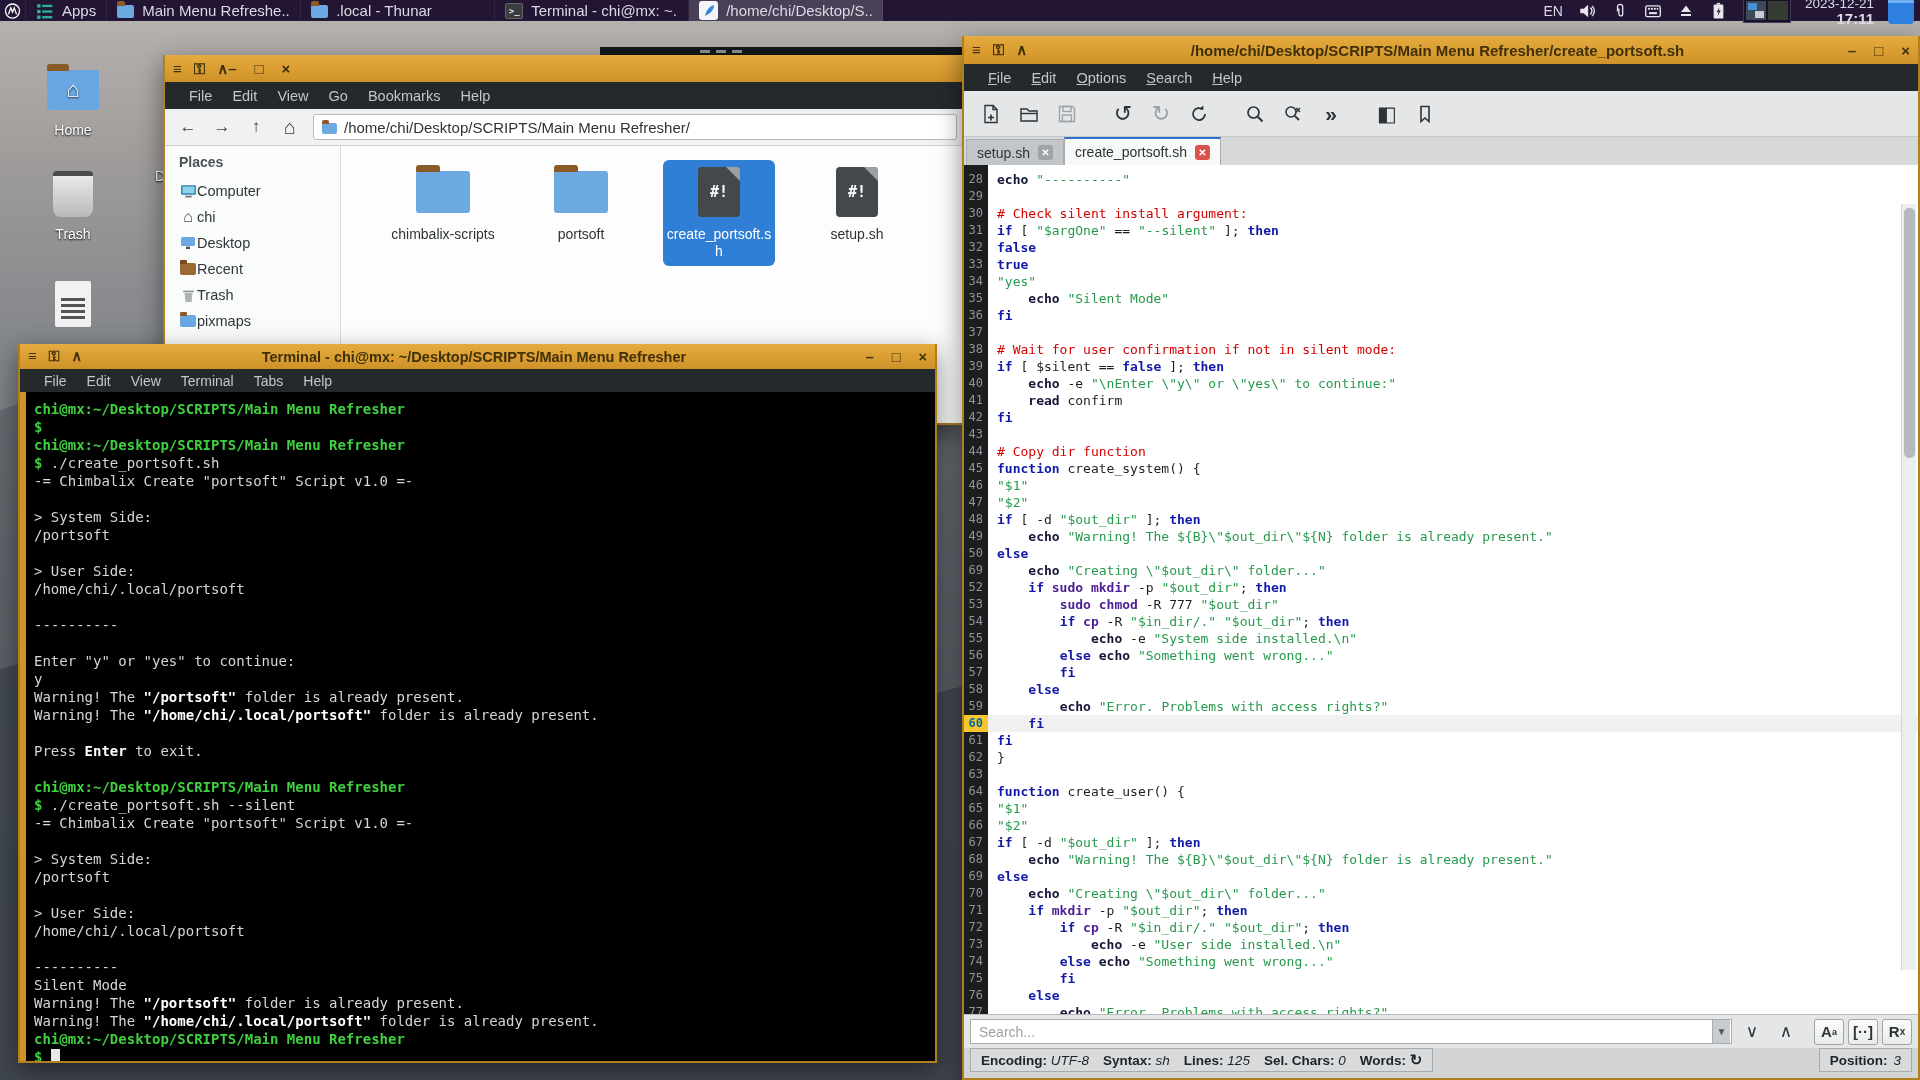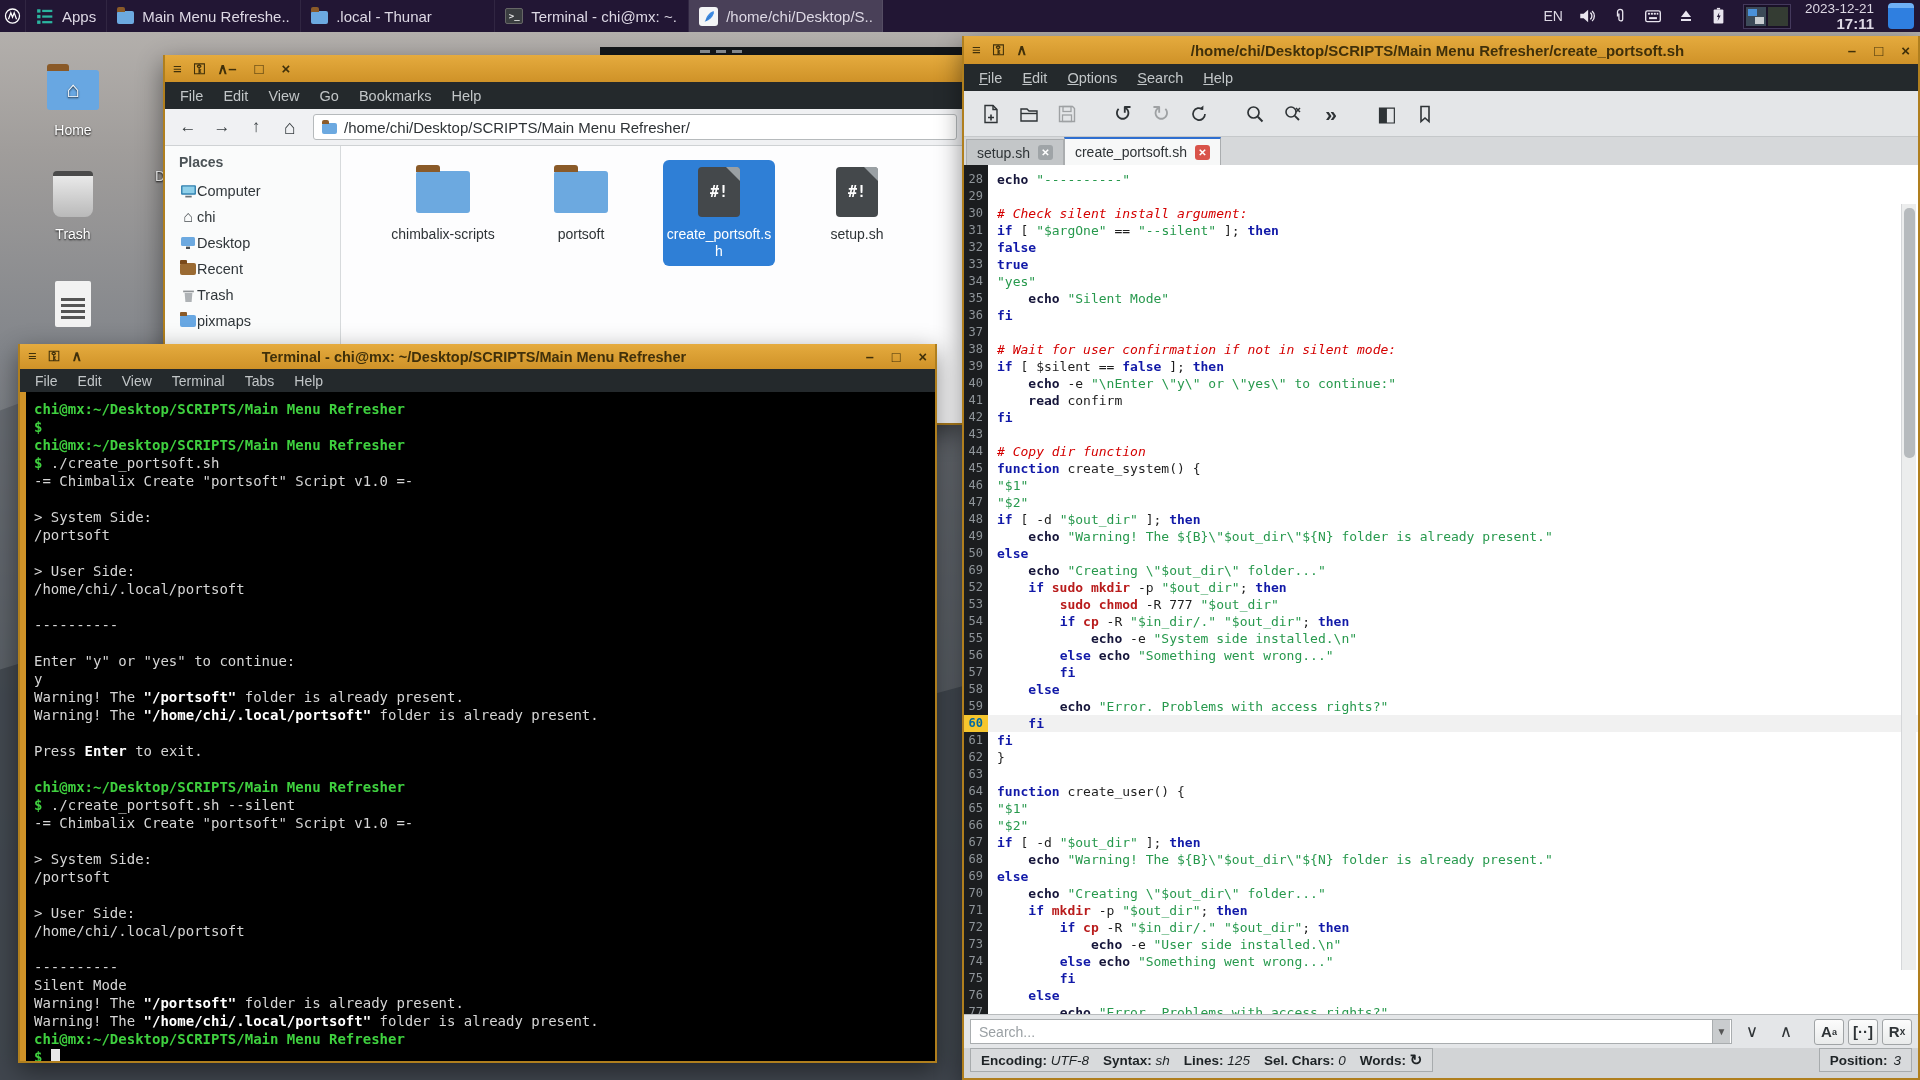"Apps" #panel { height: 32px -> 21px }
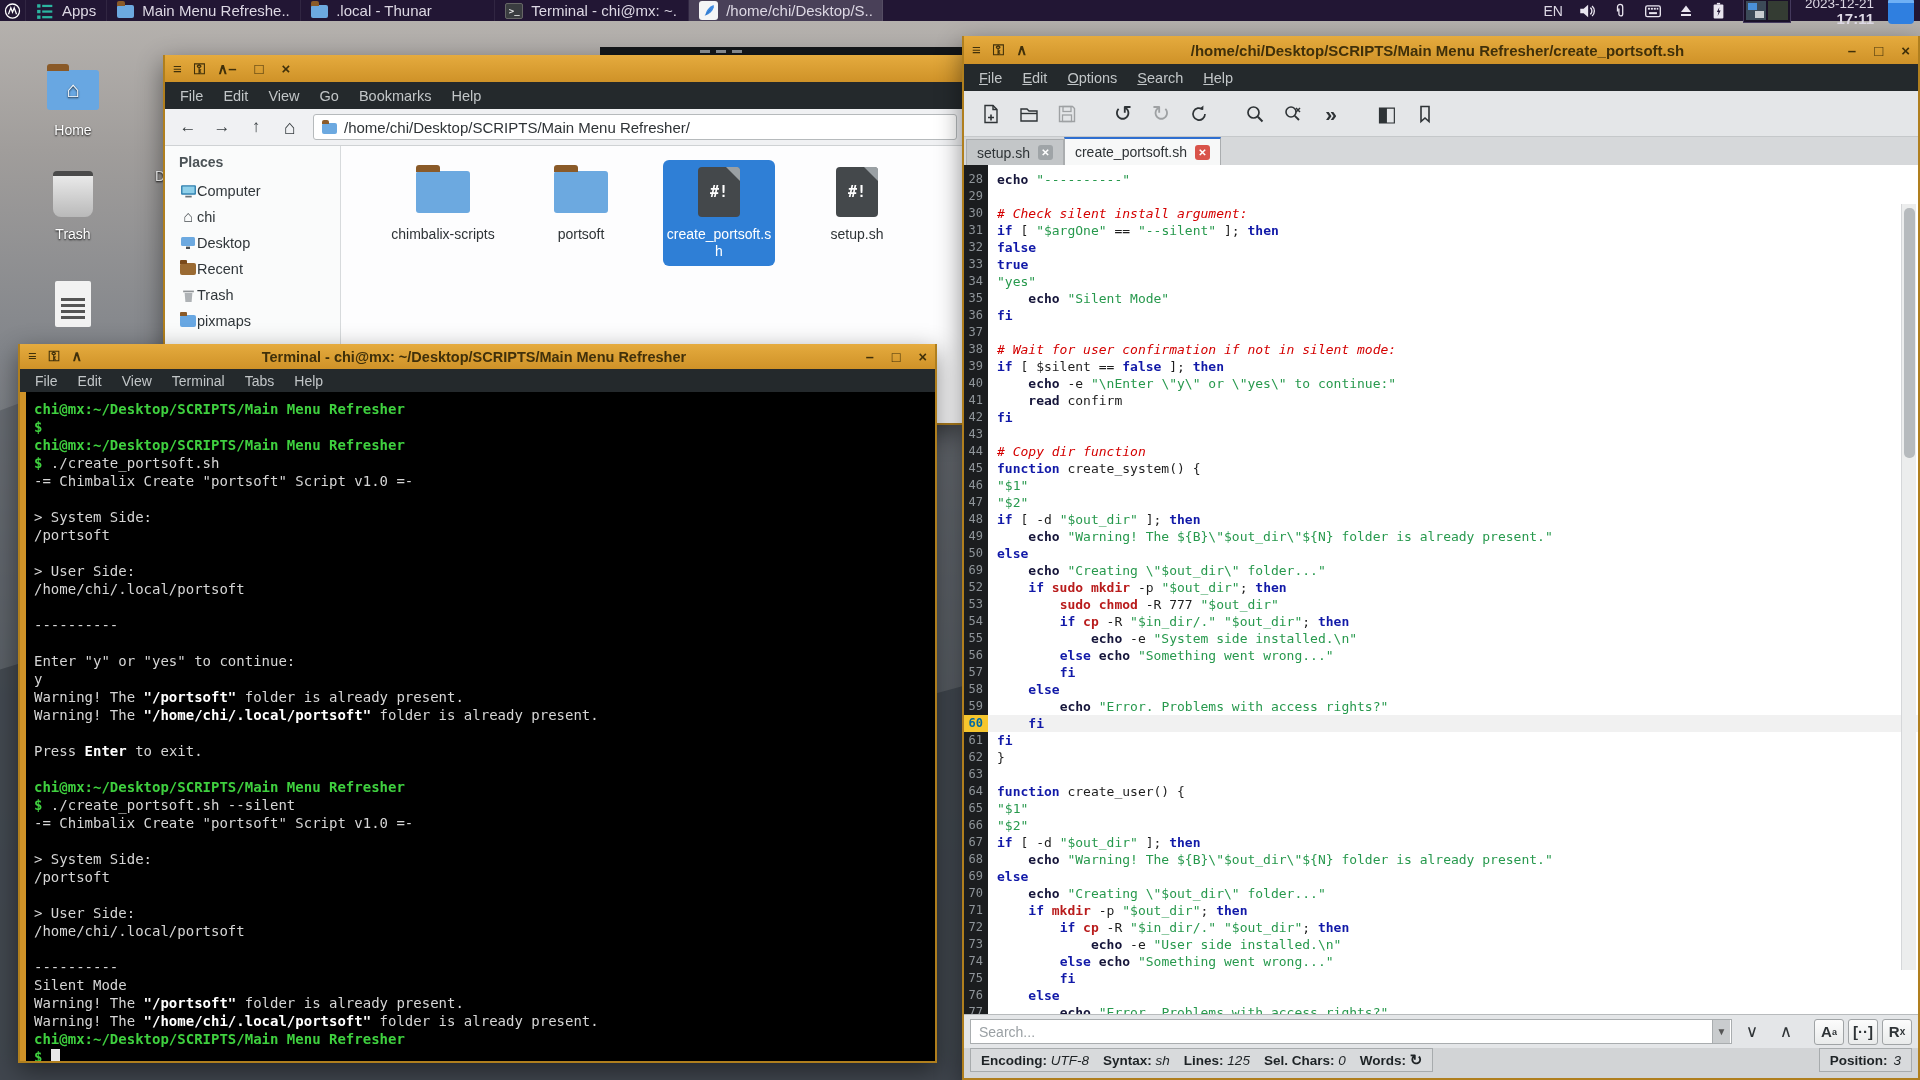"File" .menubar { padding: 0 6px -> 0 15px }
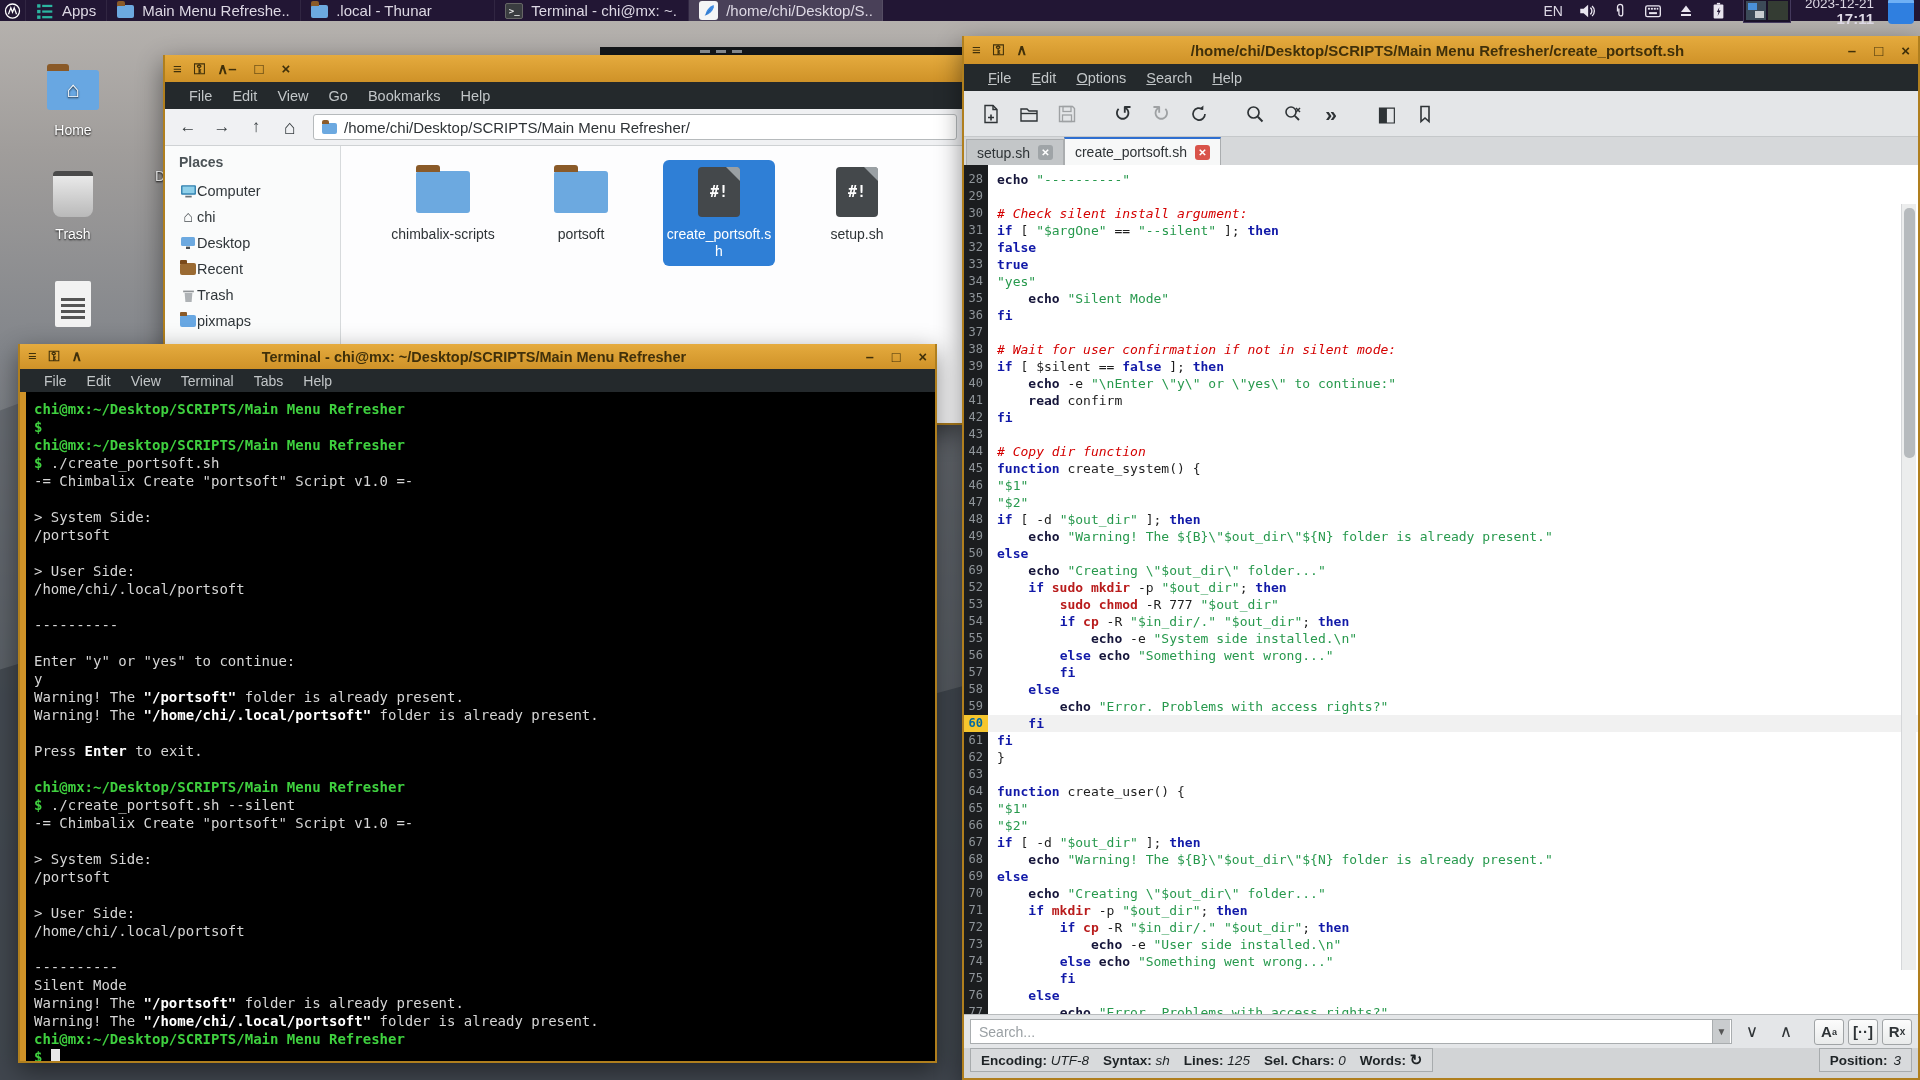"# Check silent install argument:" .tok-com { font-style: italic -> none }
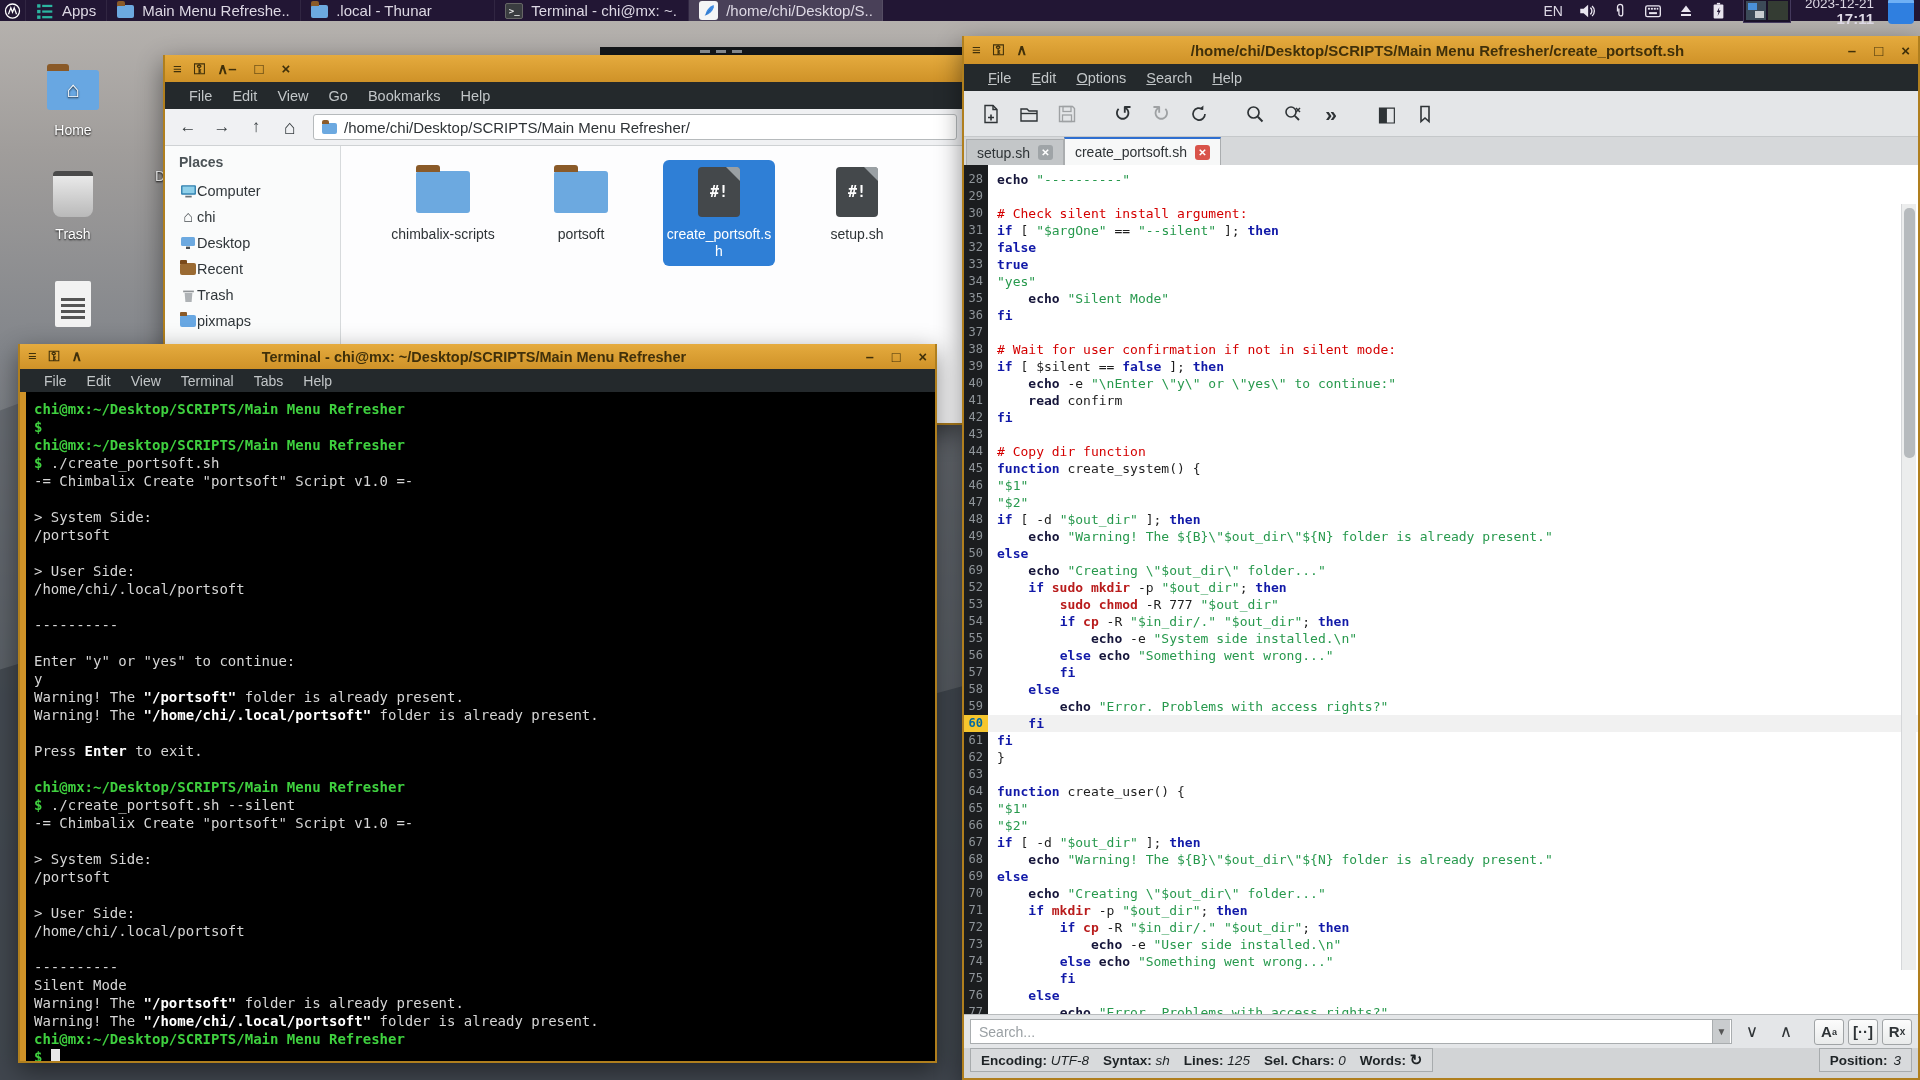"sudo" .tok-ext { color: #b91c1c -> #4c1d95 }
